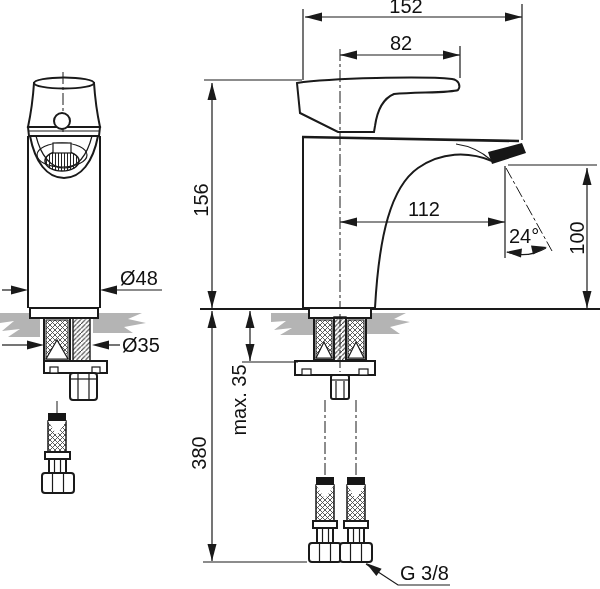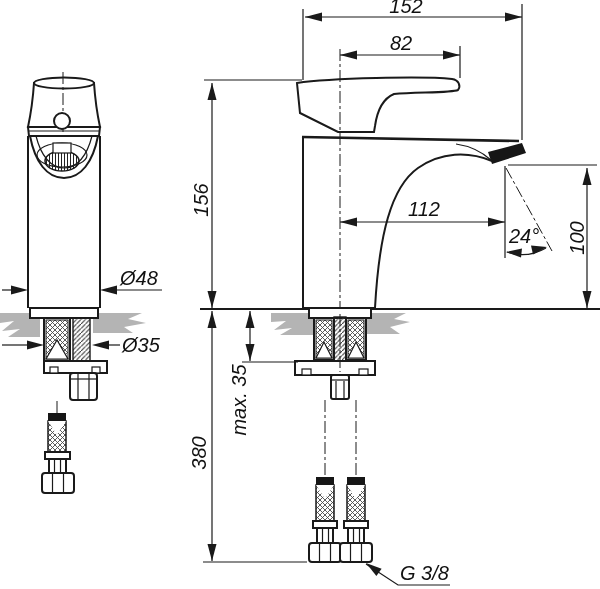"152" .canvas { font-style: italic -> none }
